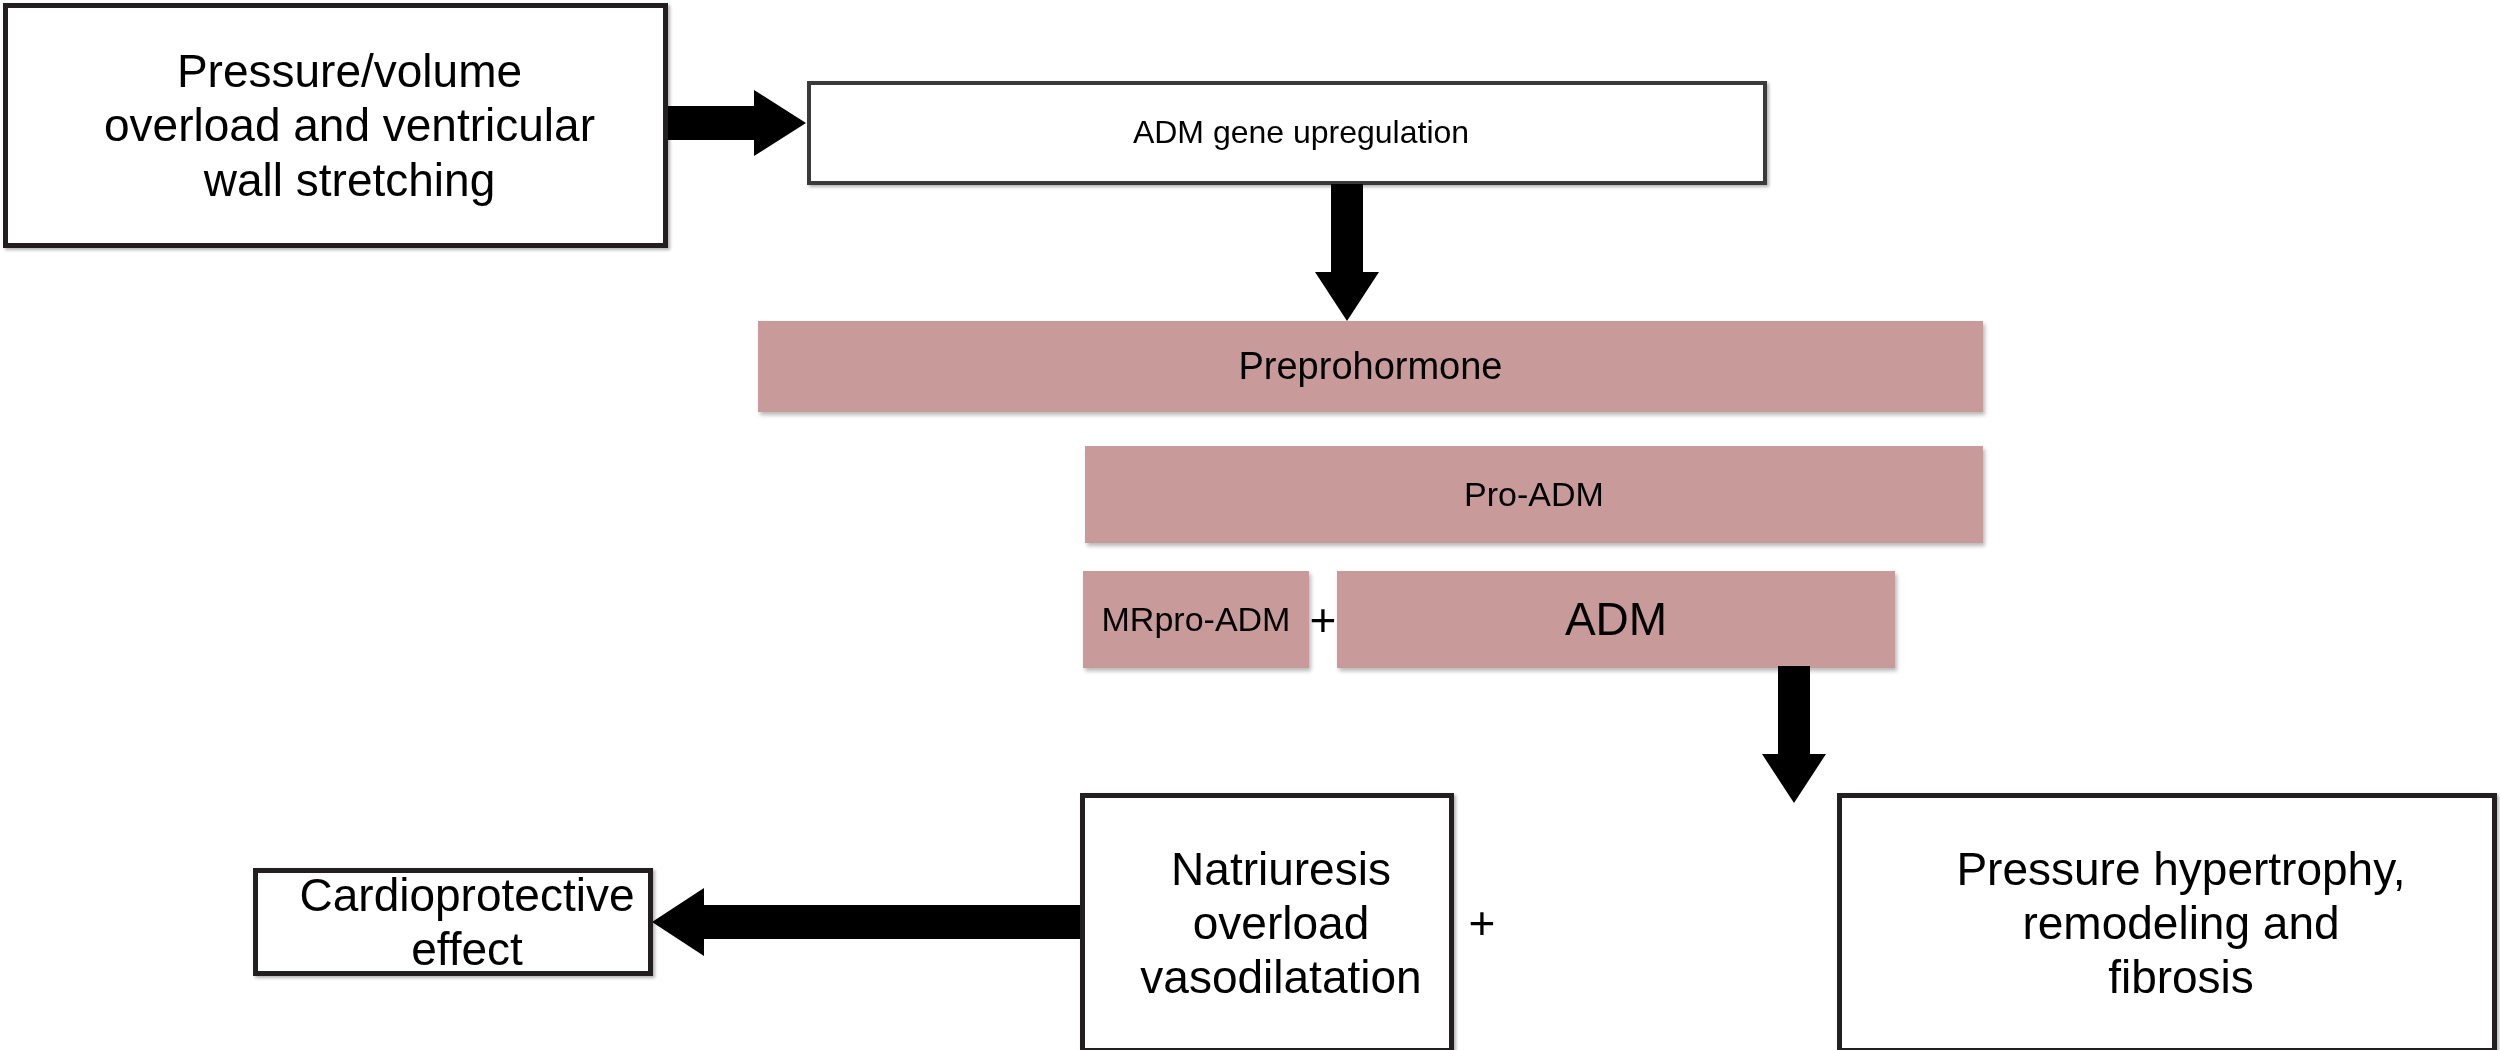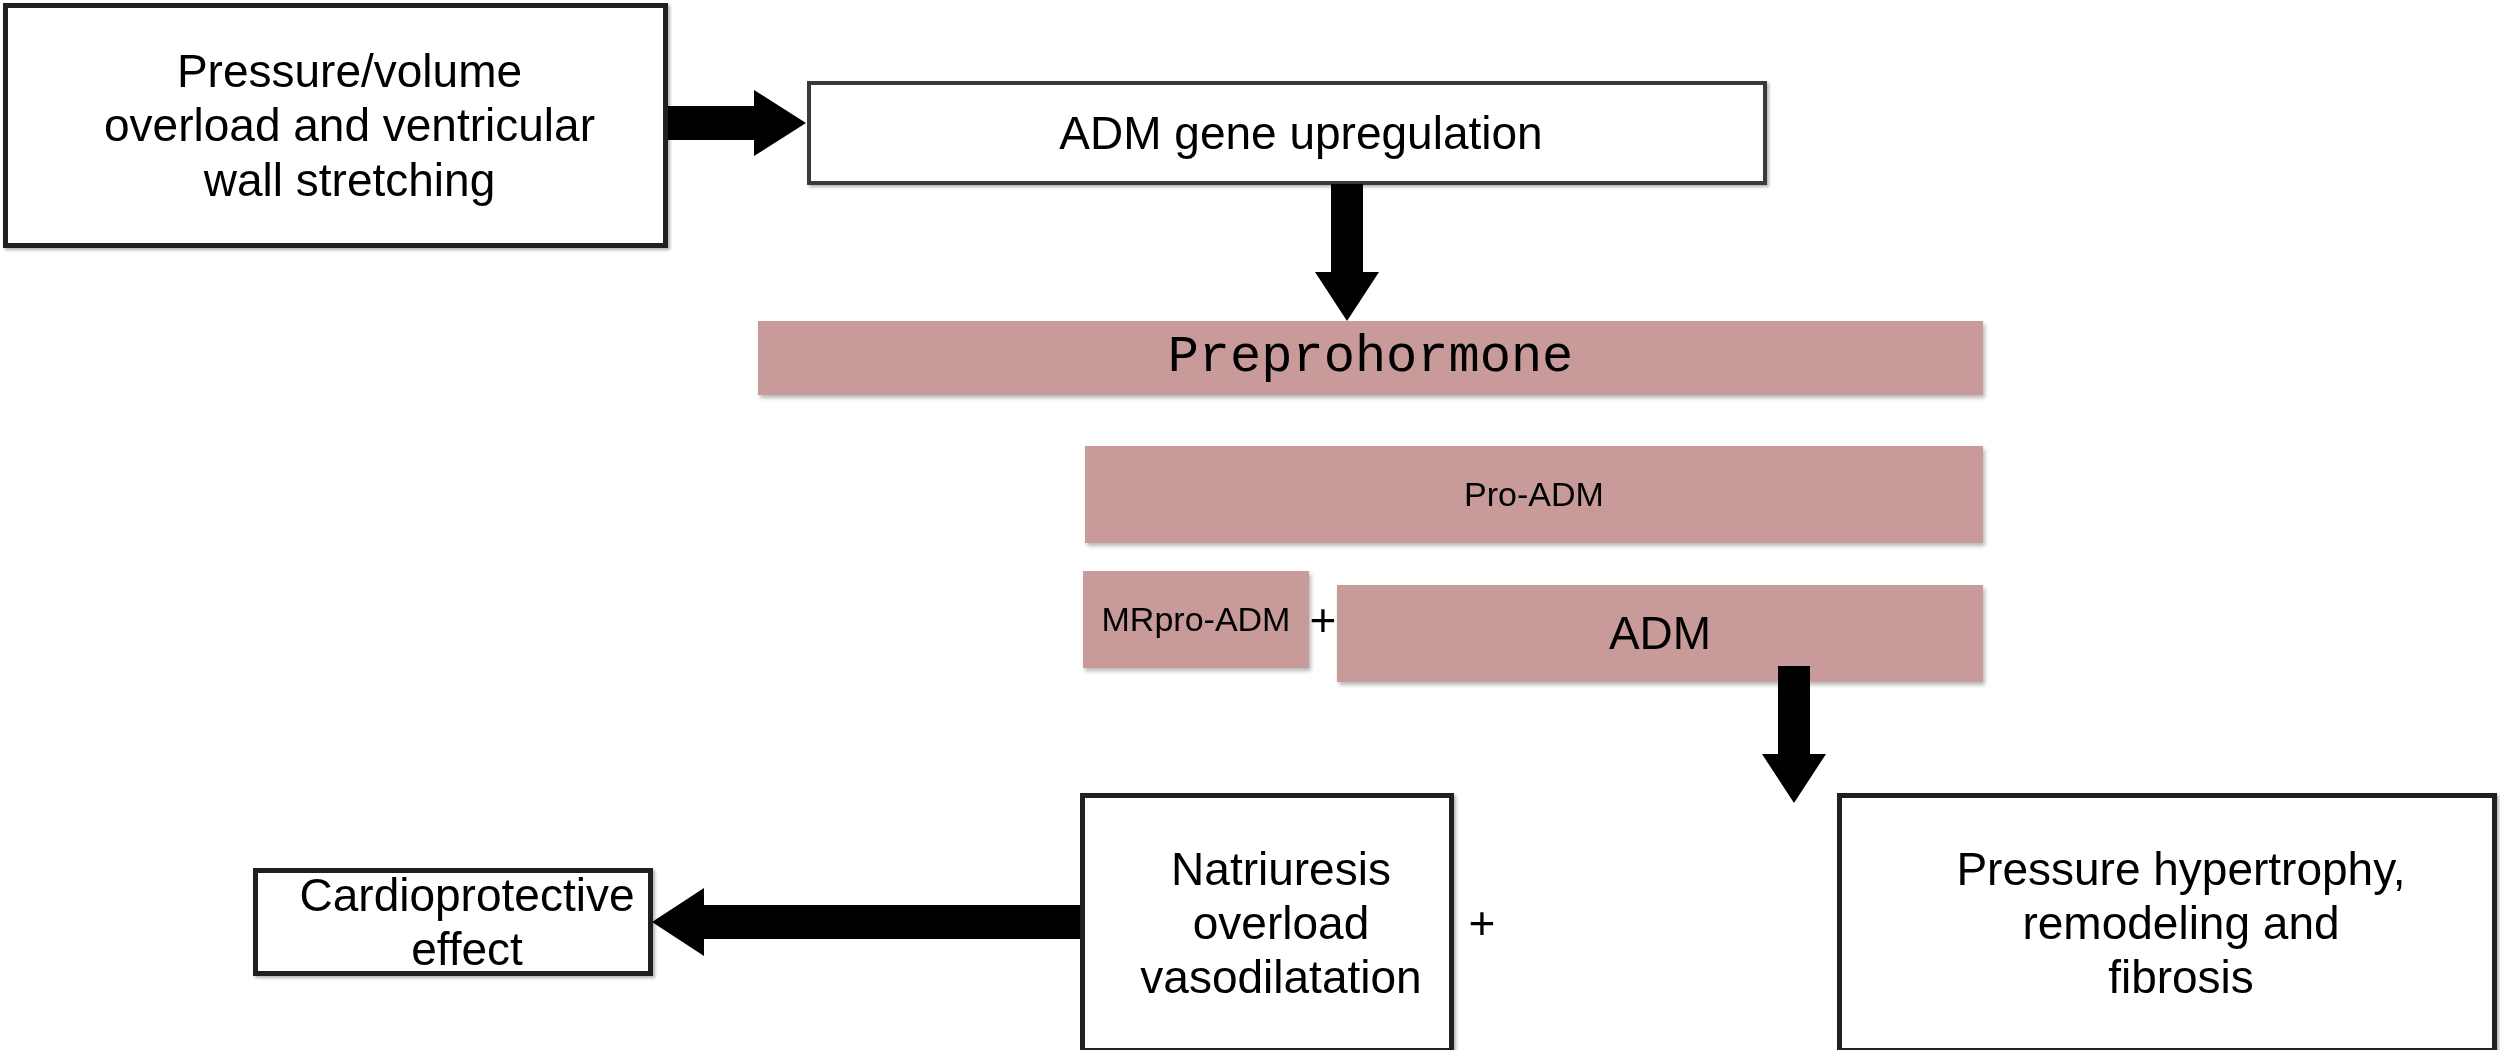"ADM gene upregulation" div.node { font-size: 46px -> 32px }
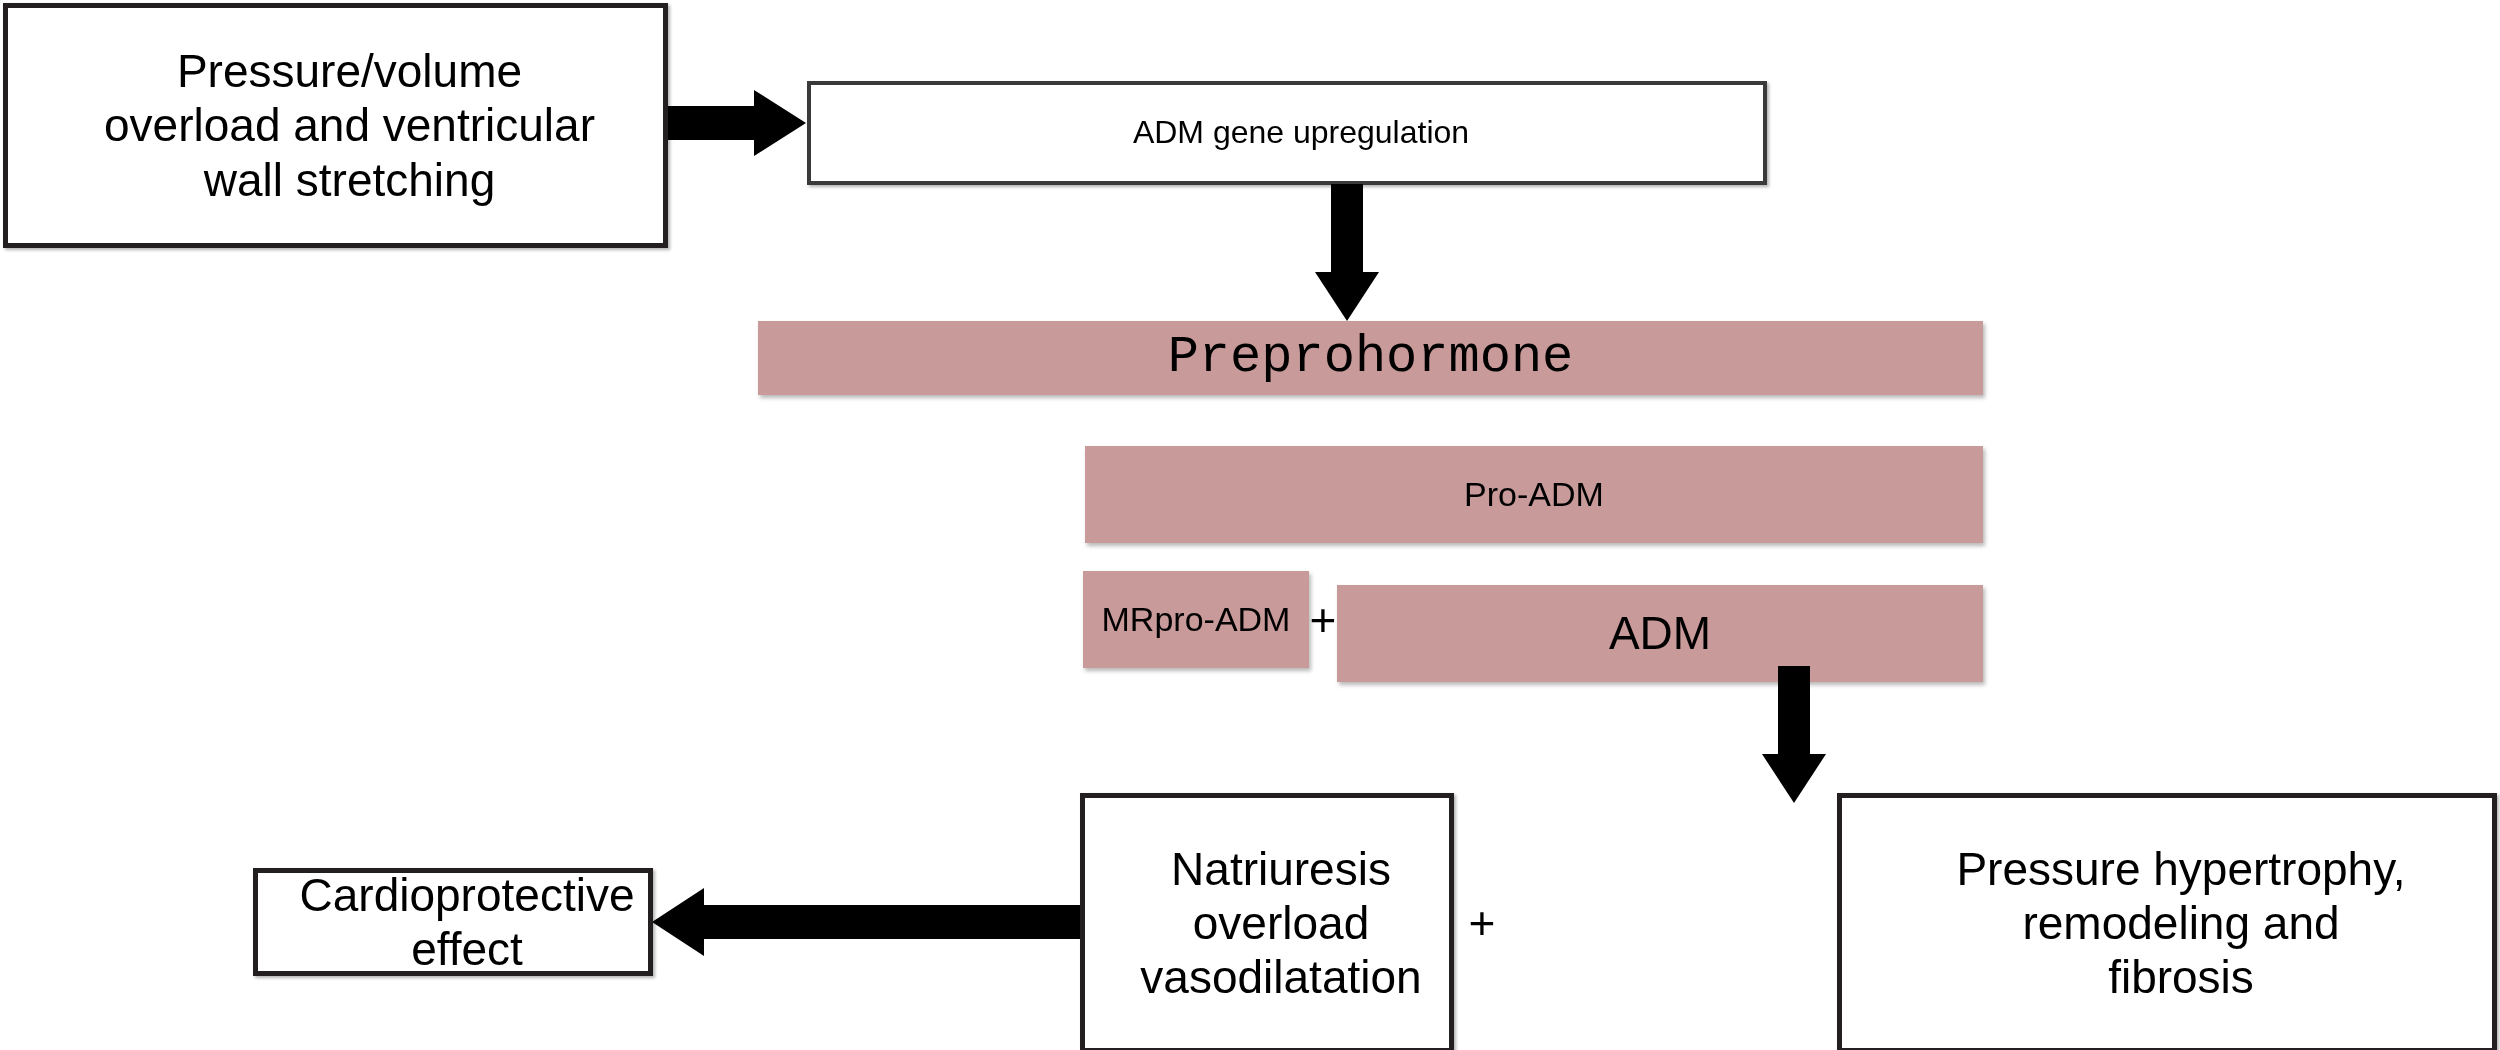"Preprohormone" div.node { font-family: Liberation Mono, monospace -> none; font-size: 52px -> 38px; height: 74px -> 91px }
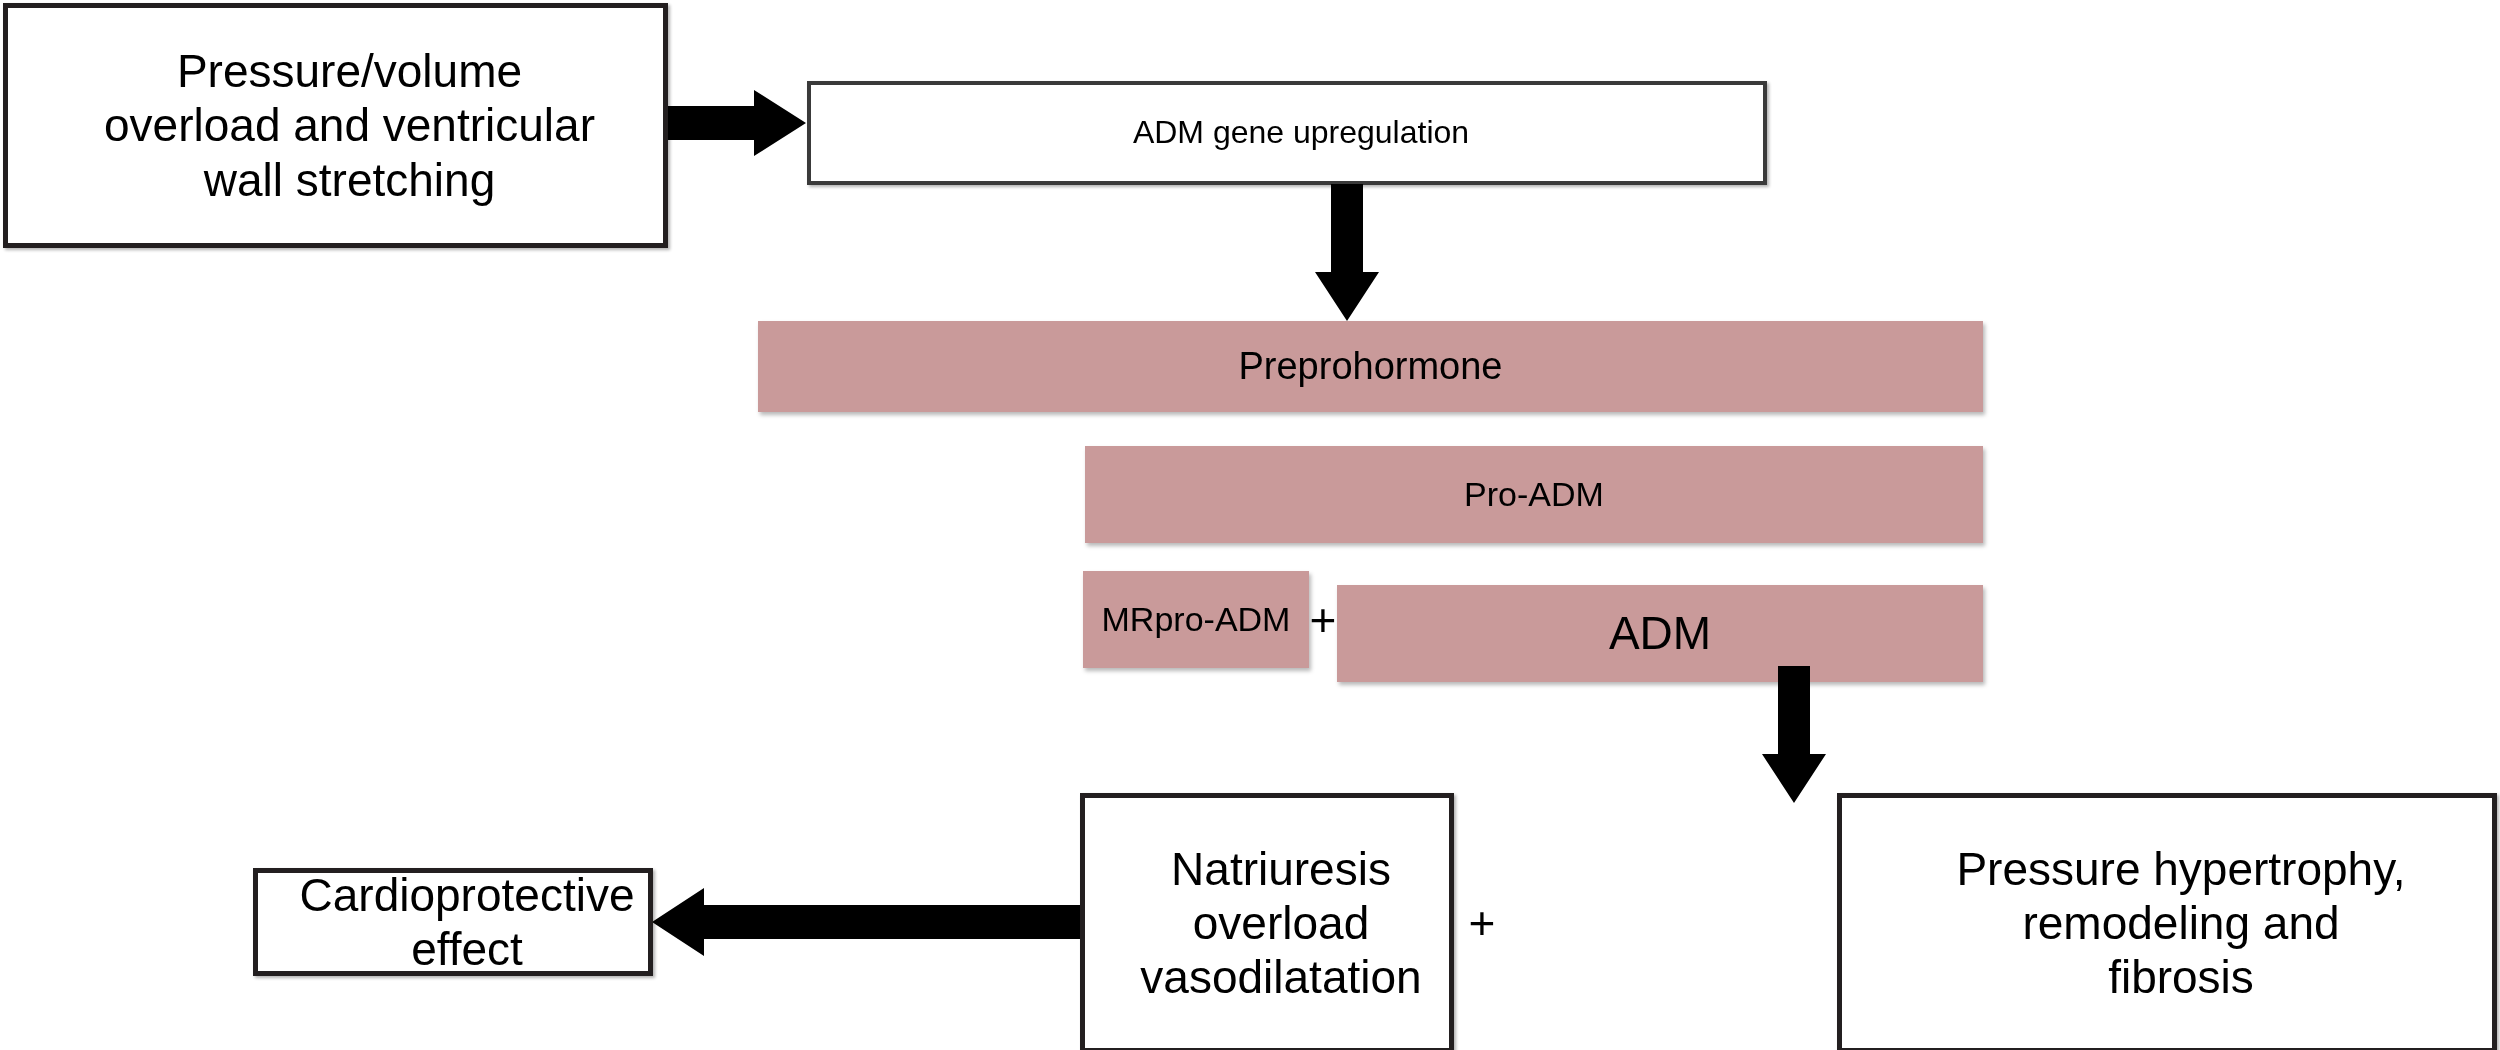"ADM" div.node { top: 585px -> 571px; width: 646px -> 558px }
